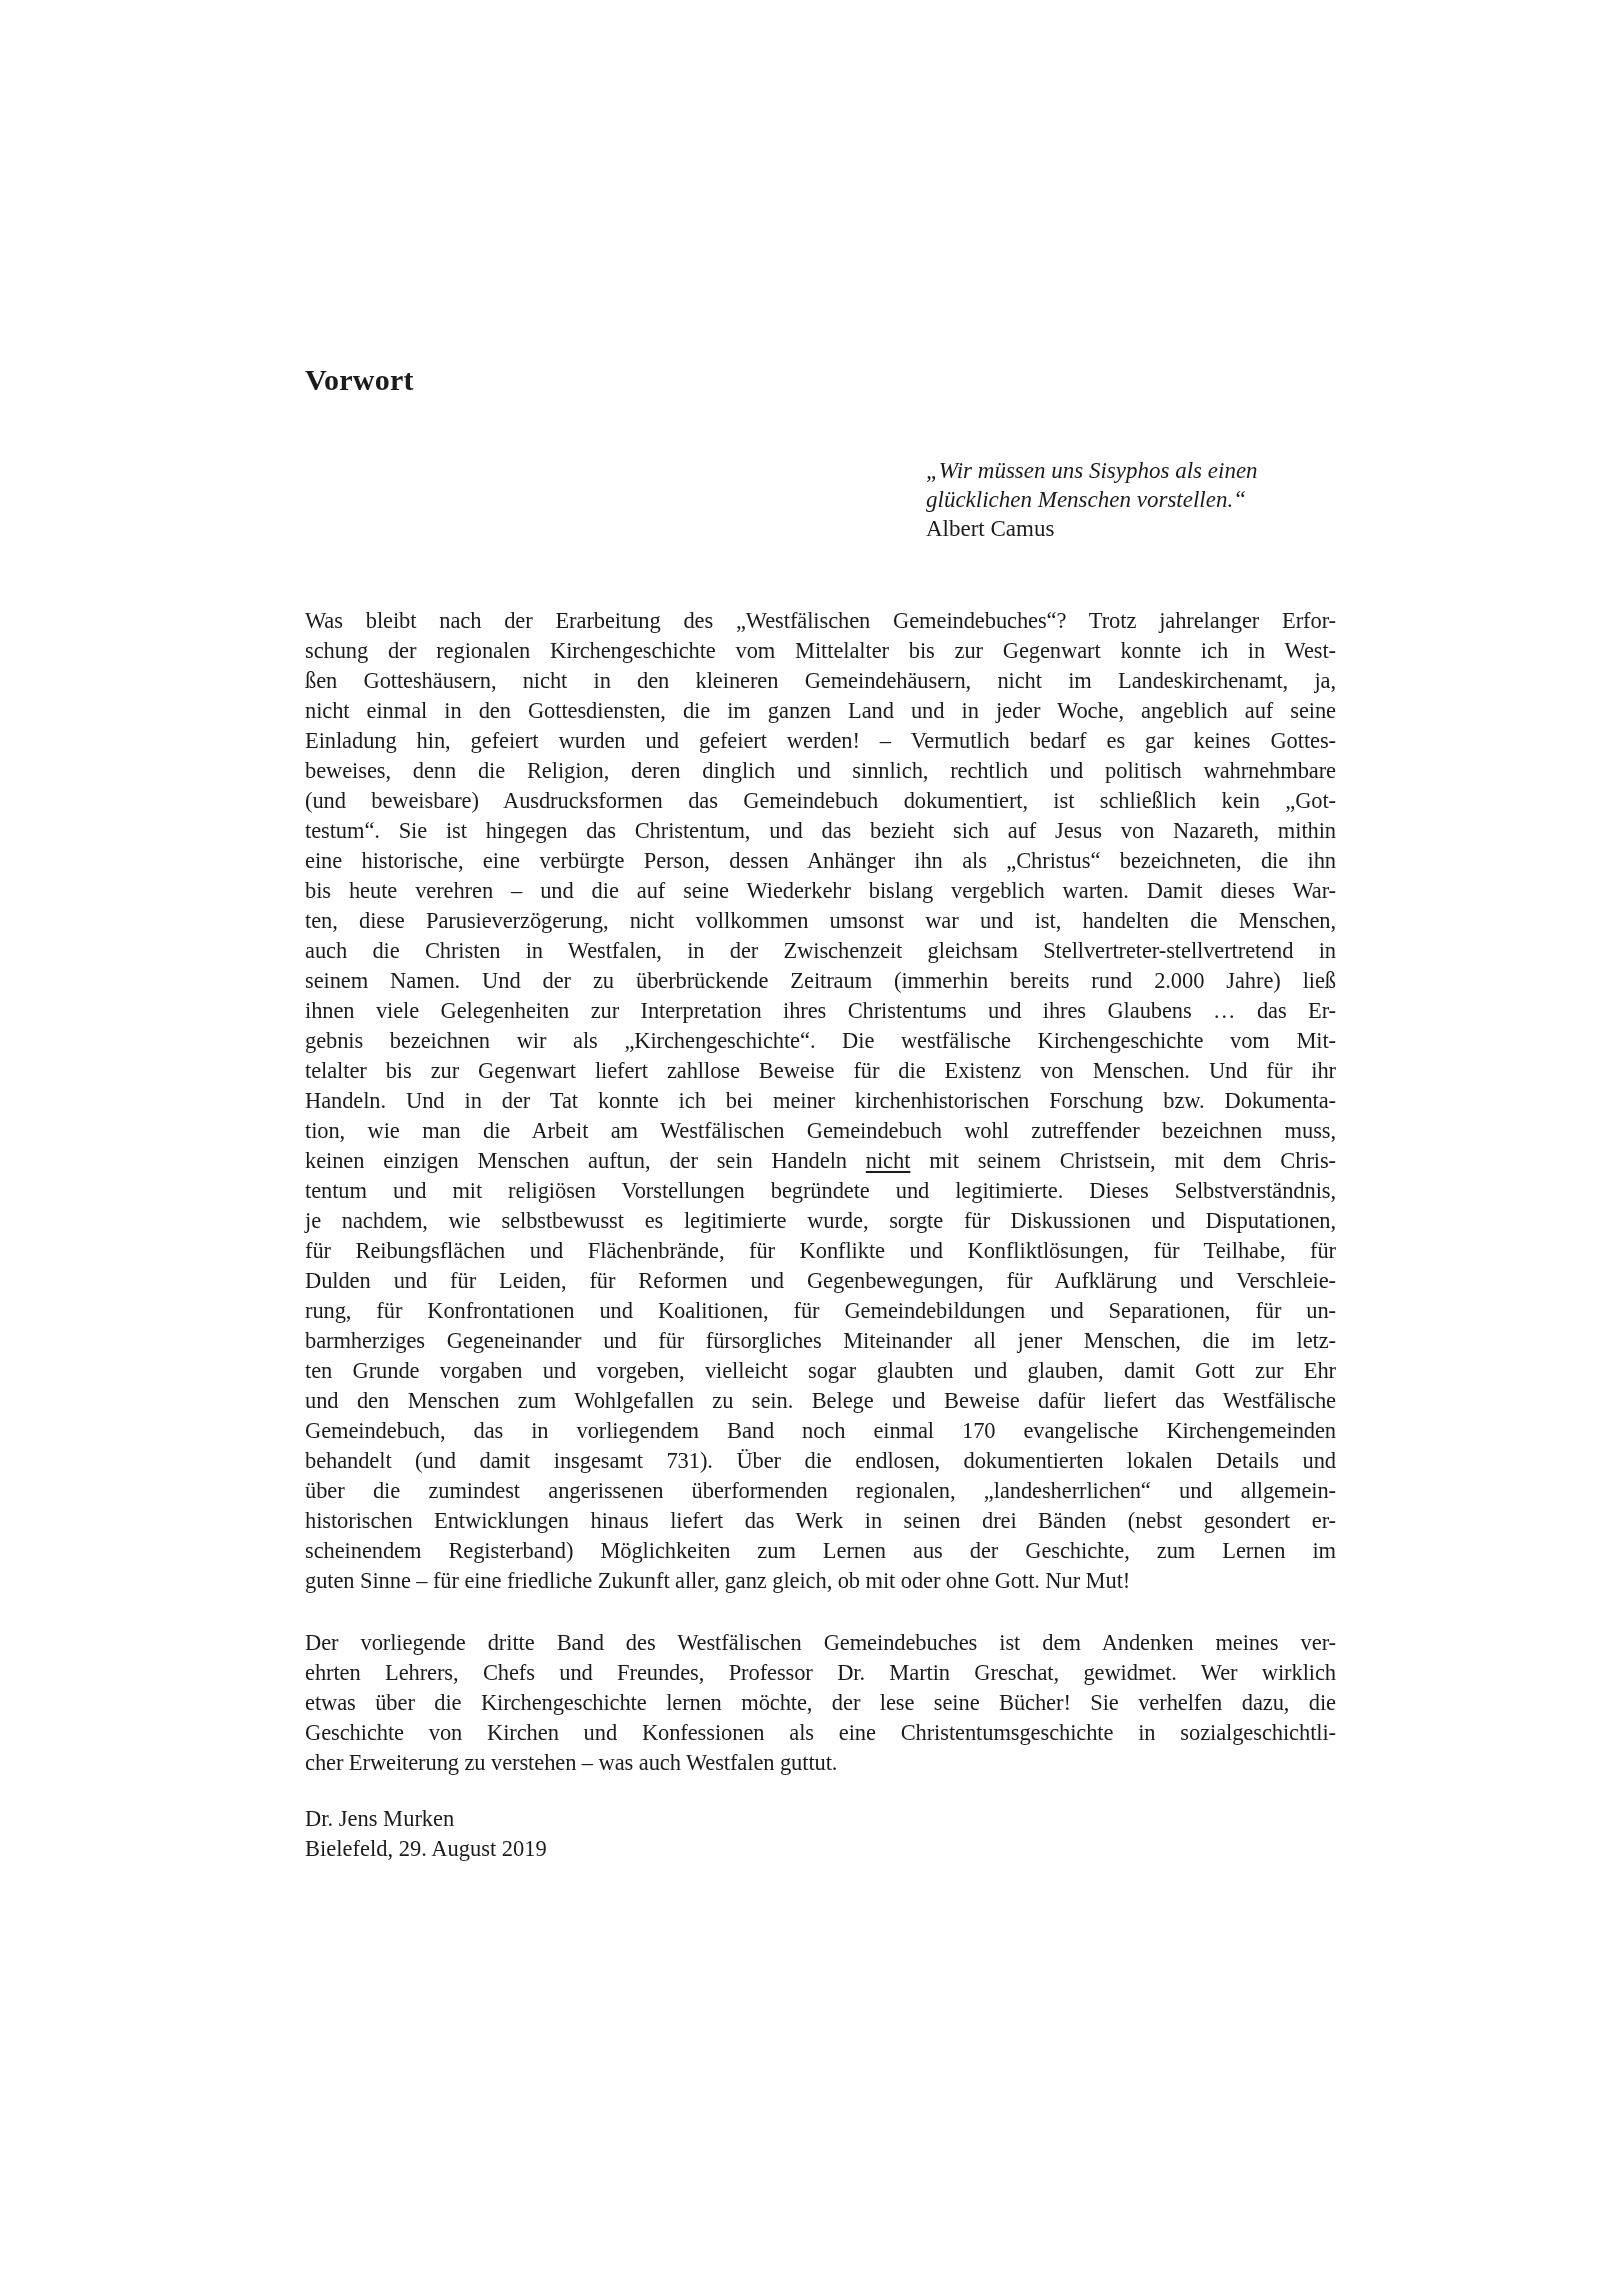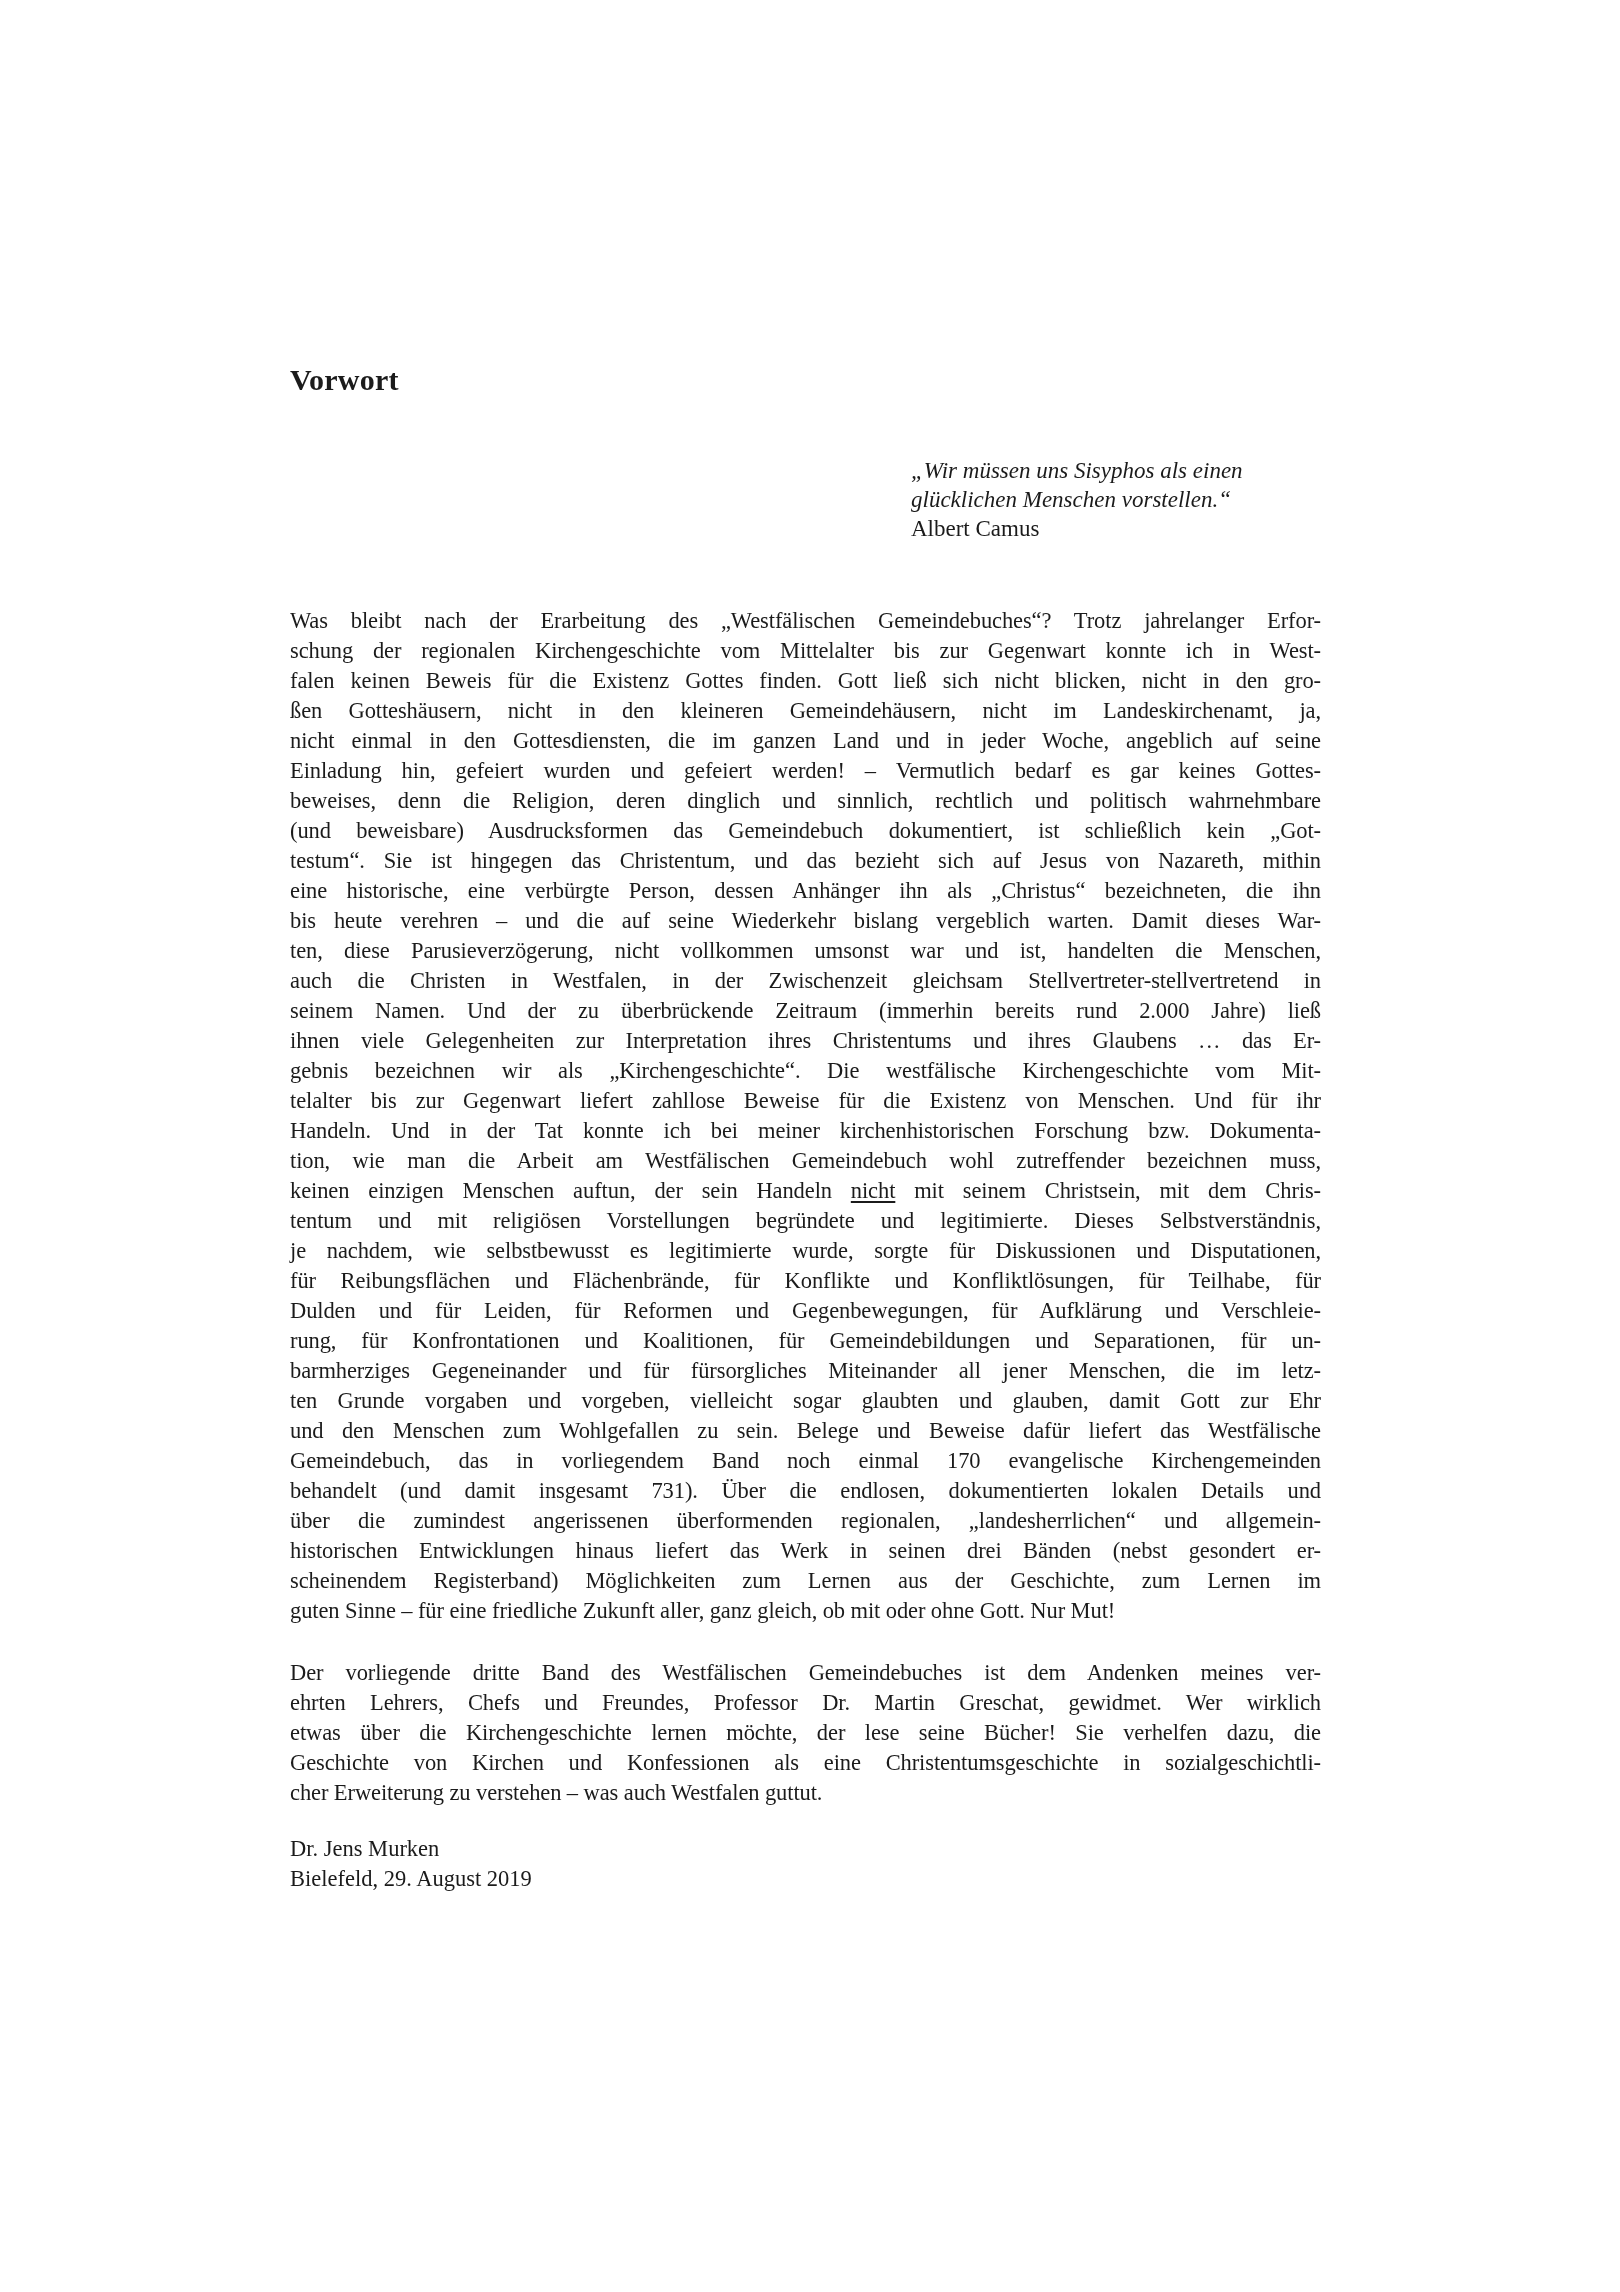"Vorwort" .content { left: 290px -> 305px }
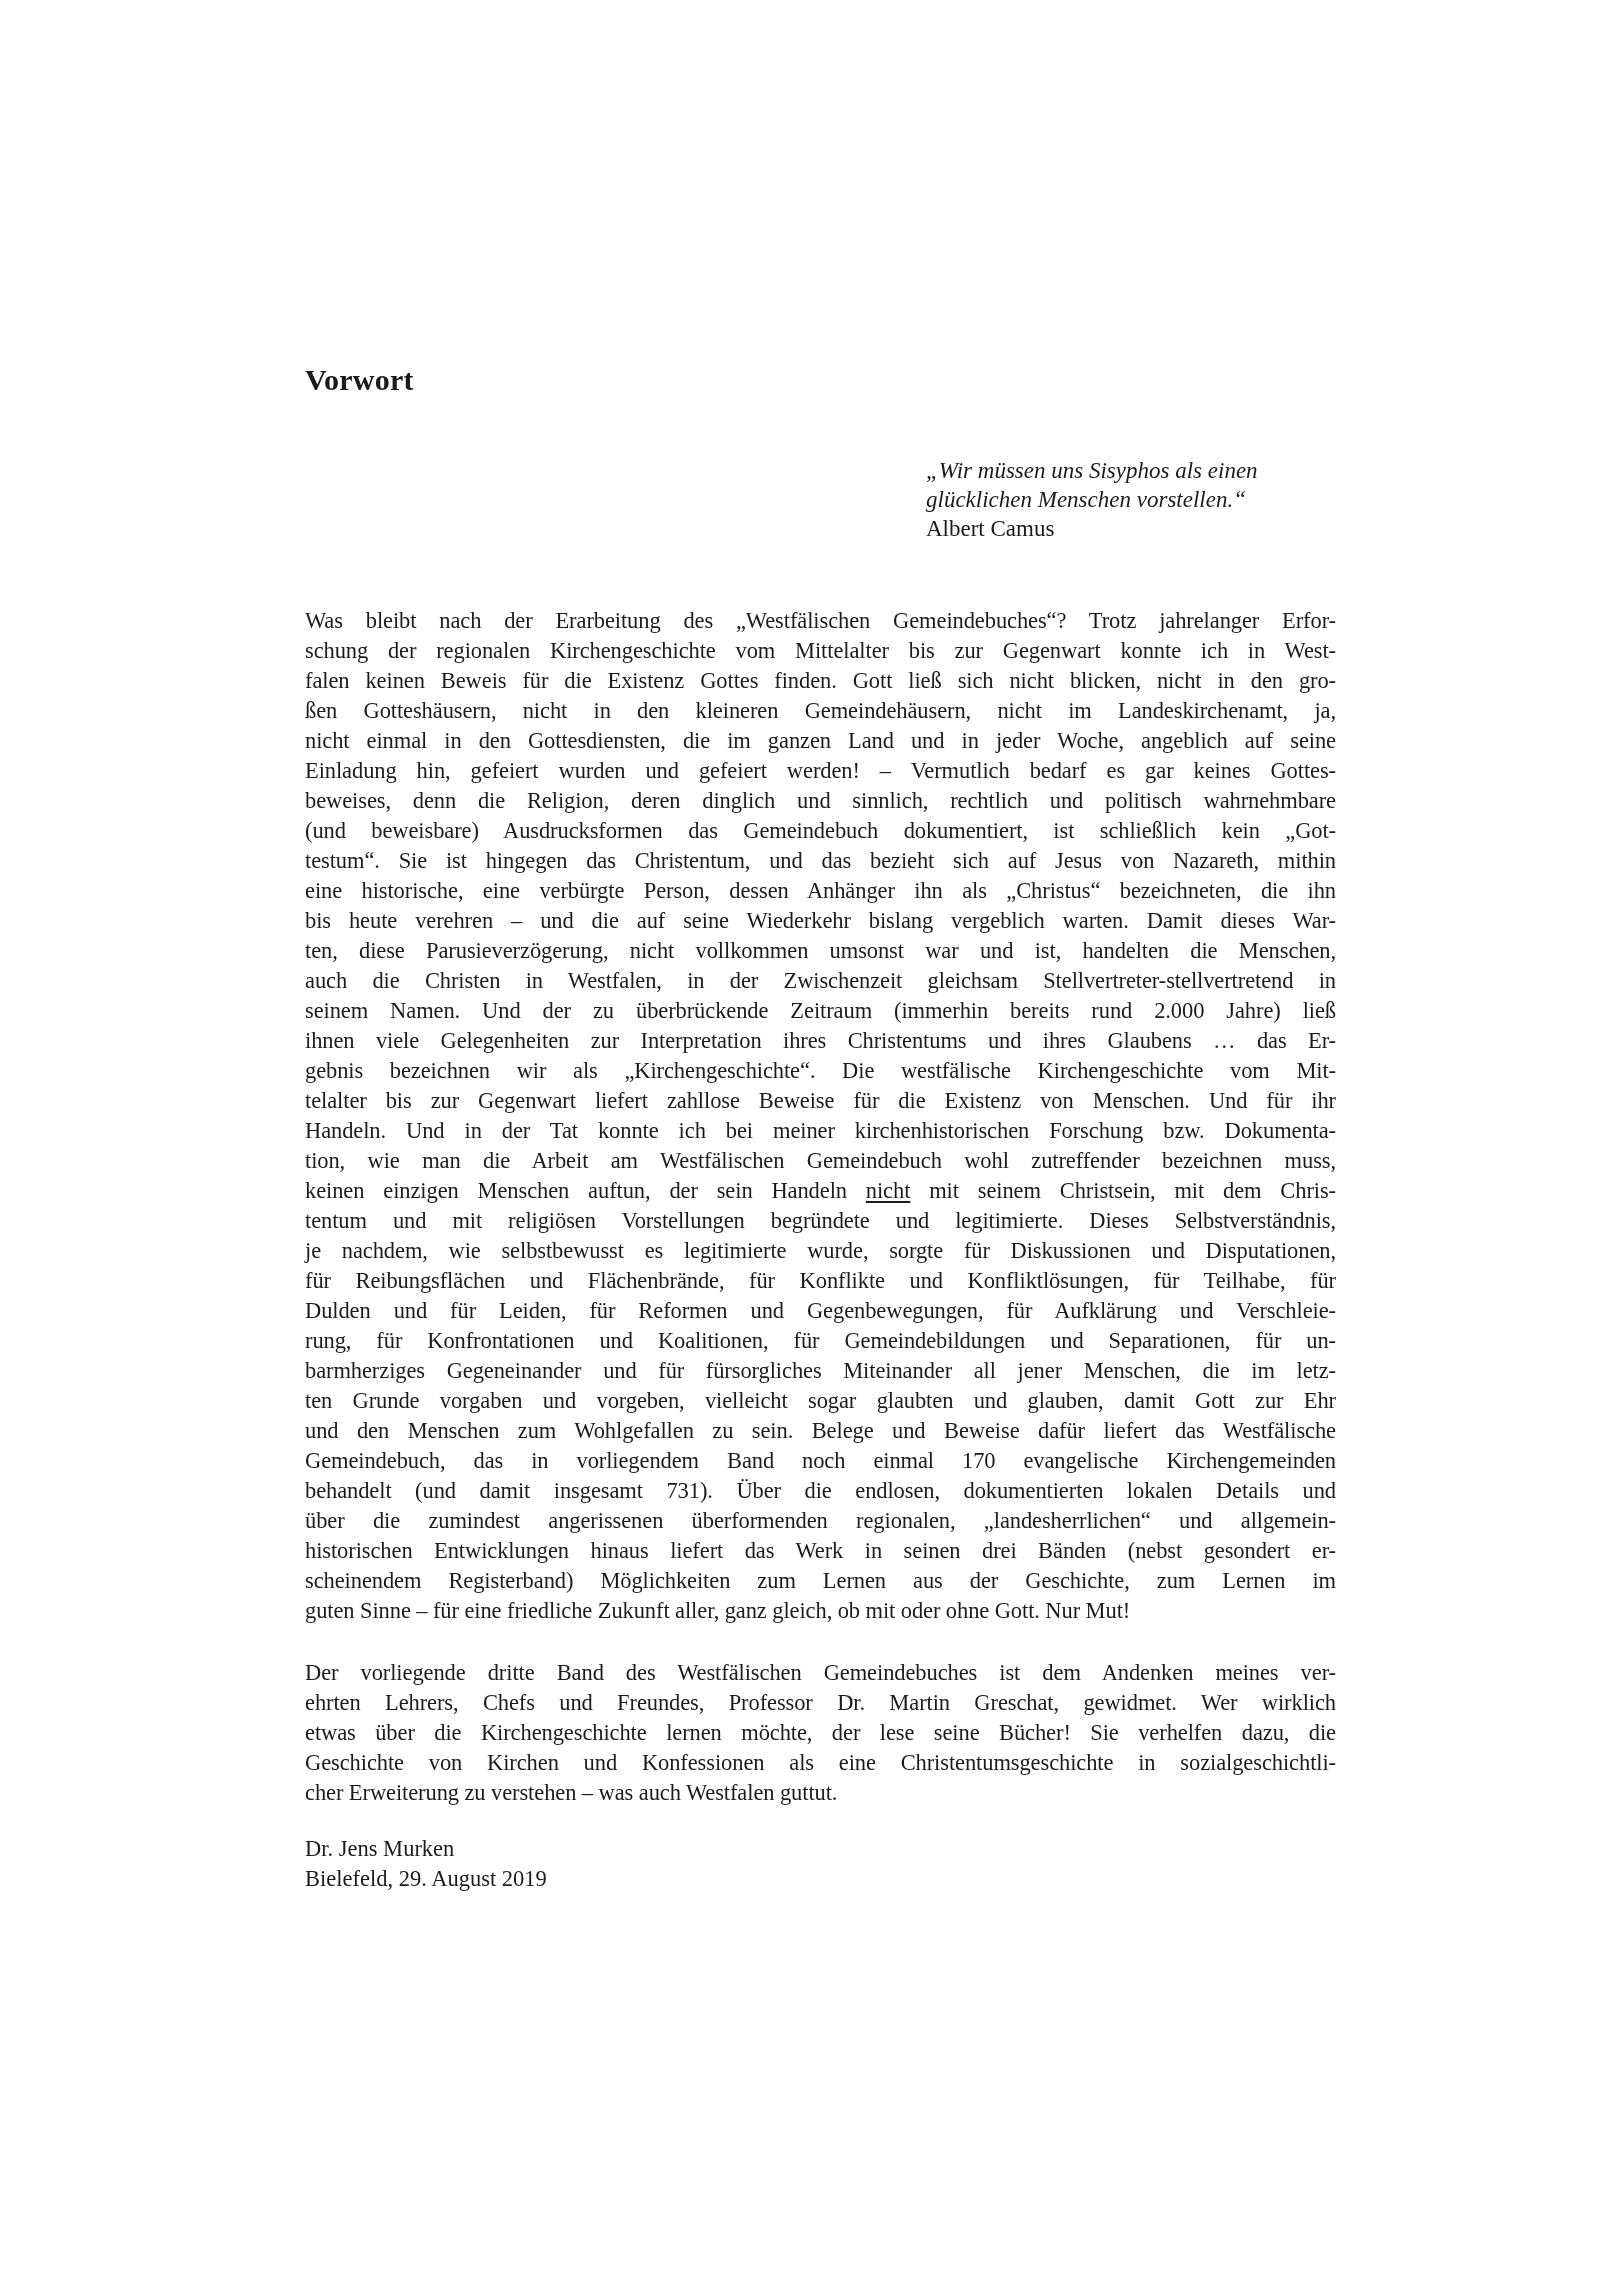"falen keinen Beweis für die" div.line { html: <div>falen keinen Beweis für die Existenz Gottes finden. Gott ließ sich nicht blicken, nicht in den gro-</div> -> none }
